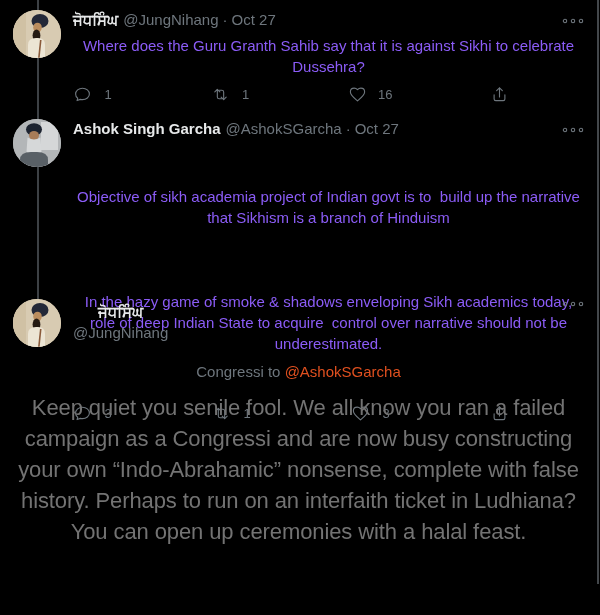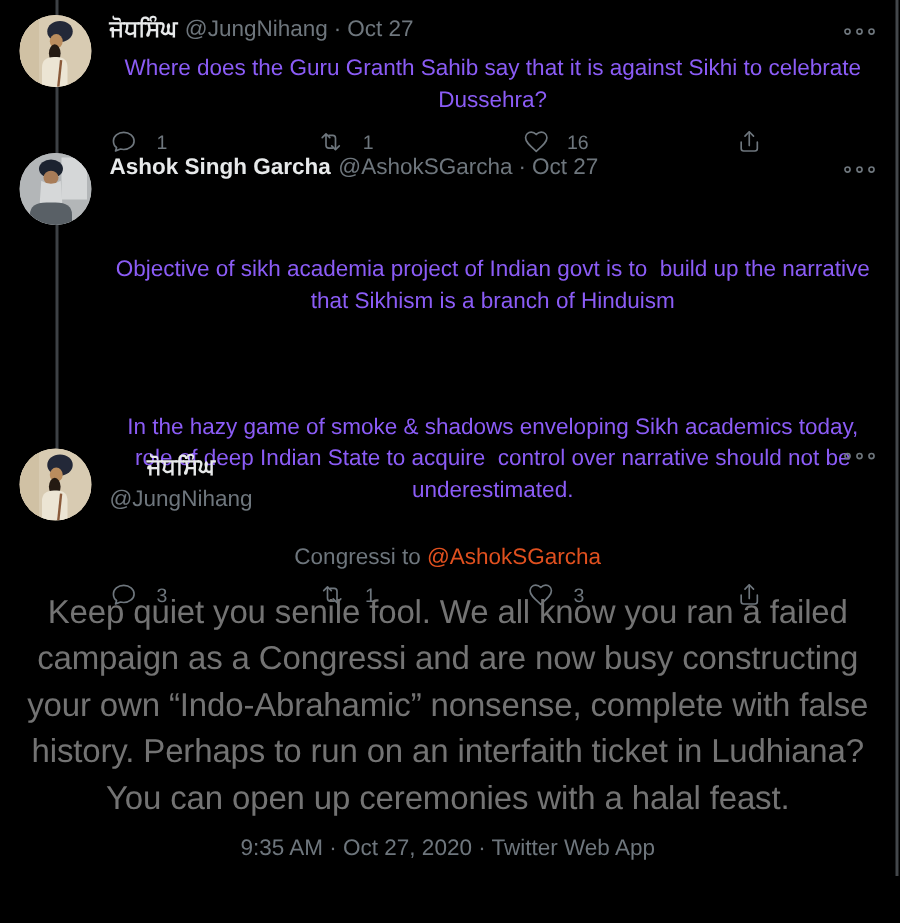"Ashok Singh Garcha" #tweet2 { top: 92px -> 109px }
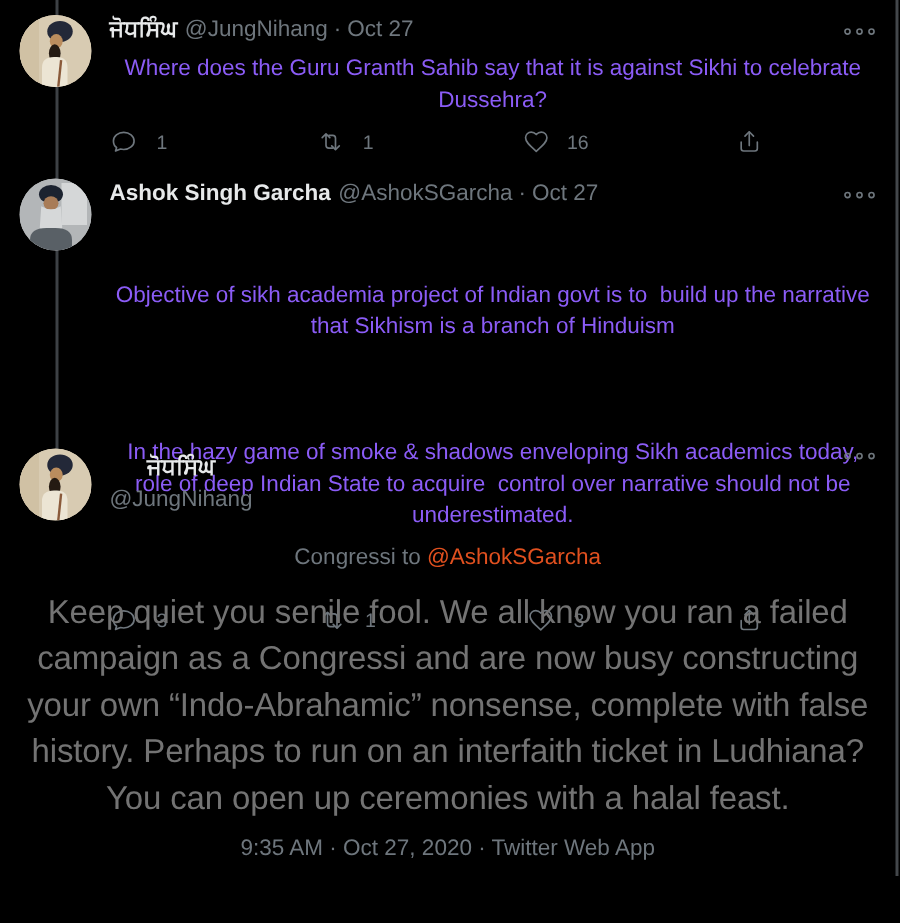"9:35 AM · Oct 27," div.timestamp { html: <div>9:35 AM · Oct 27, 2020 · Twitter Web App</div> -> none }
